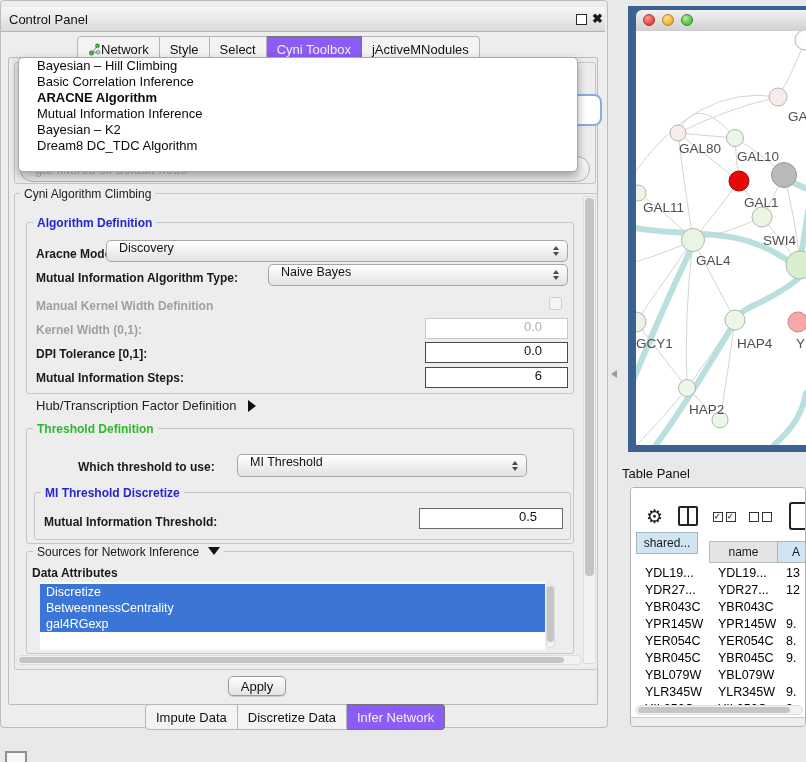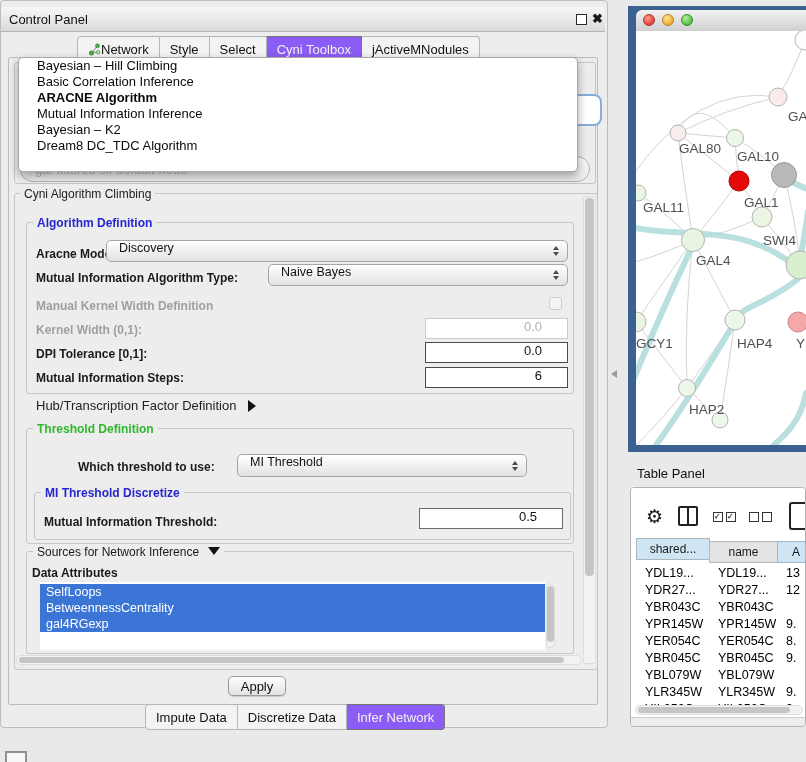"Table Panel" div.abs { left: 637px -> 622px }
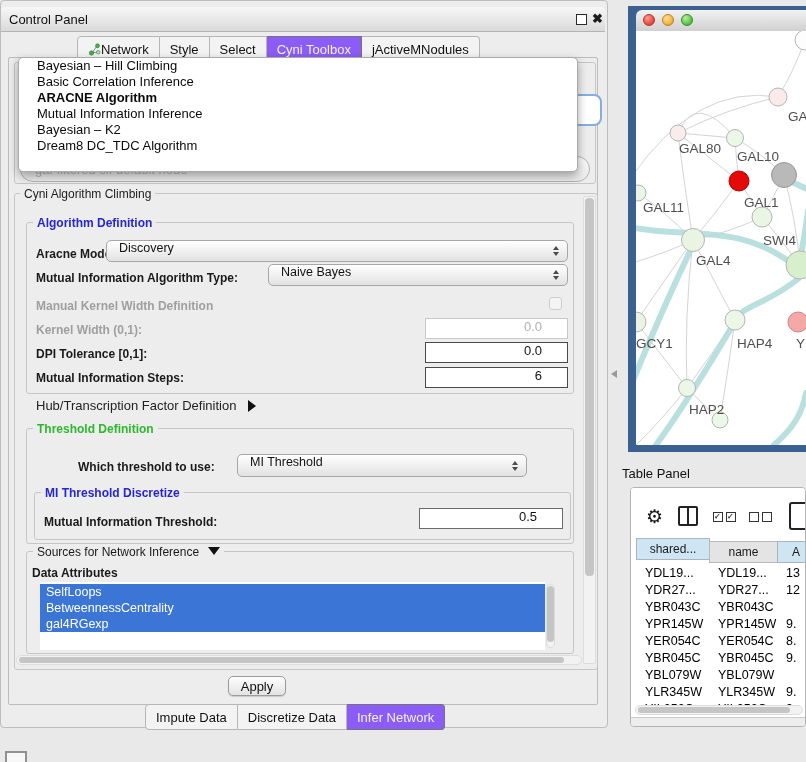"shared..." div.hcell { top: 50px -> 44px; width: 74px -> 62px }
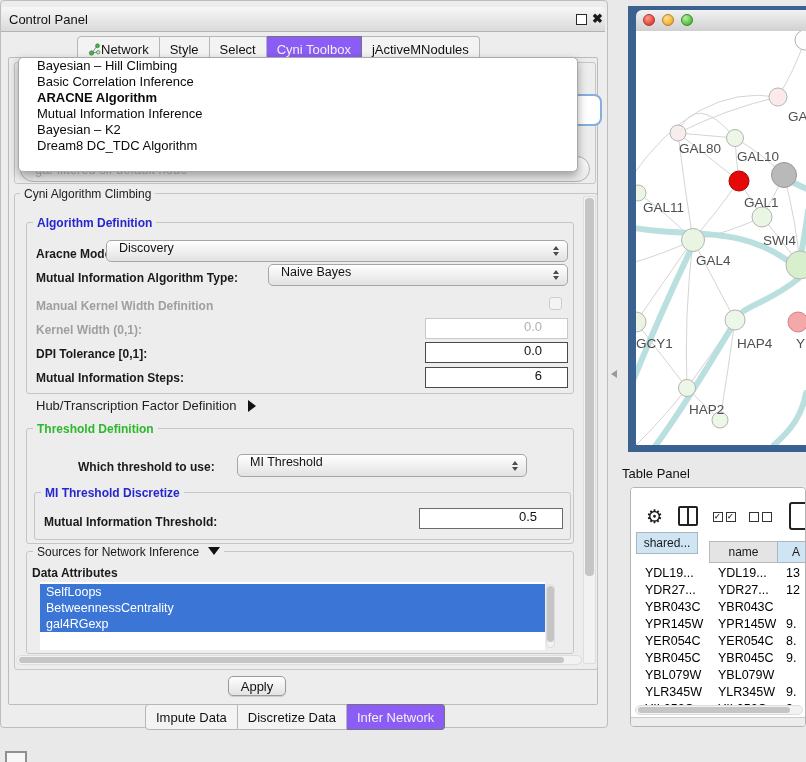"SelfLoops" div.attr { text: SelfLoops -> Discretize }
